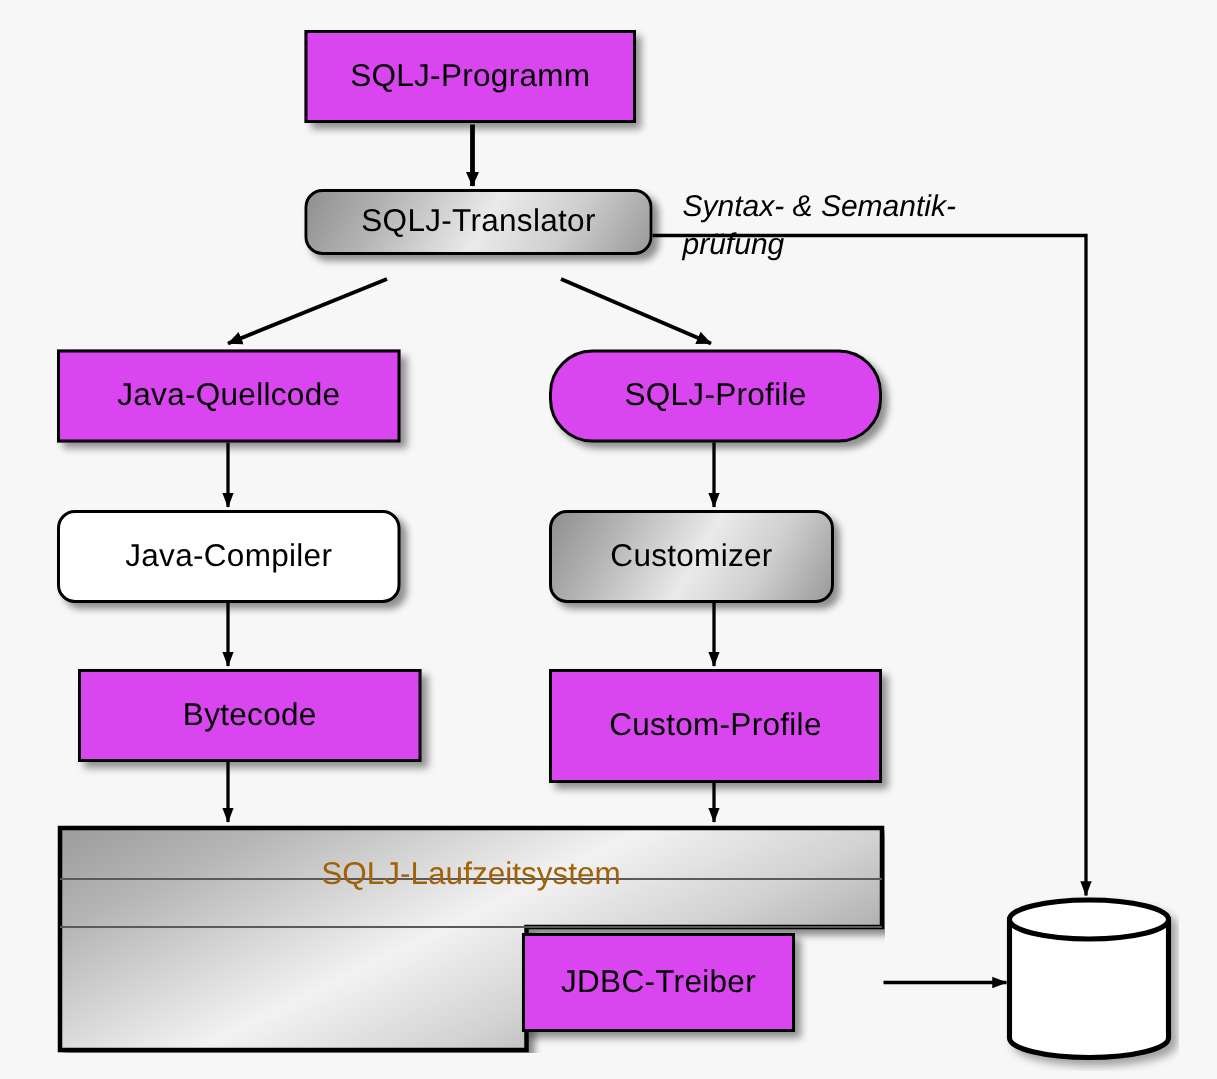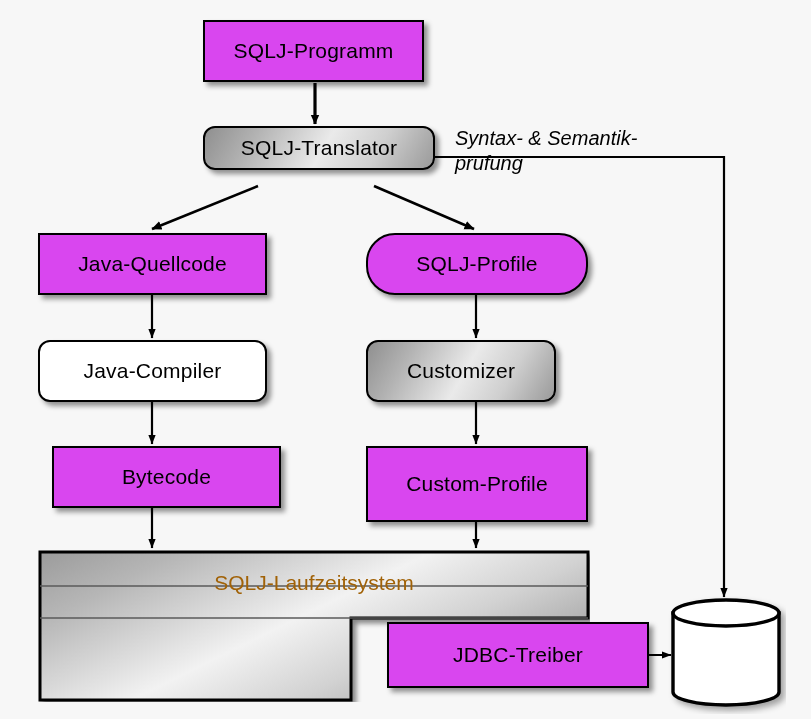"JDBC-Treiber" div.node { left: 387px -> 348px; width: 262px -> 182px }
